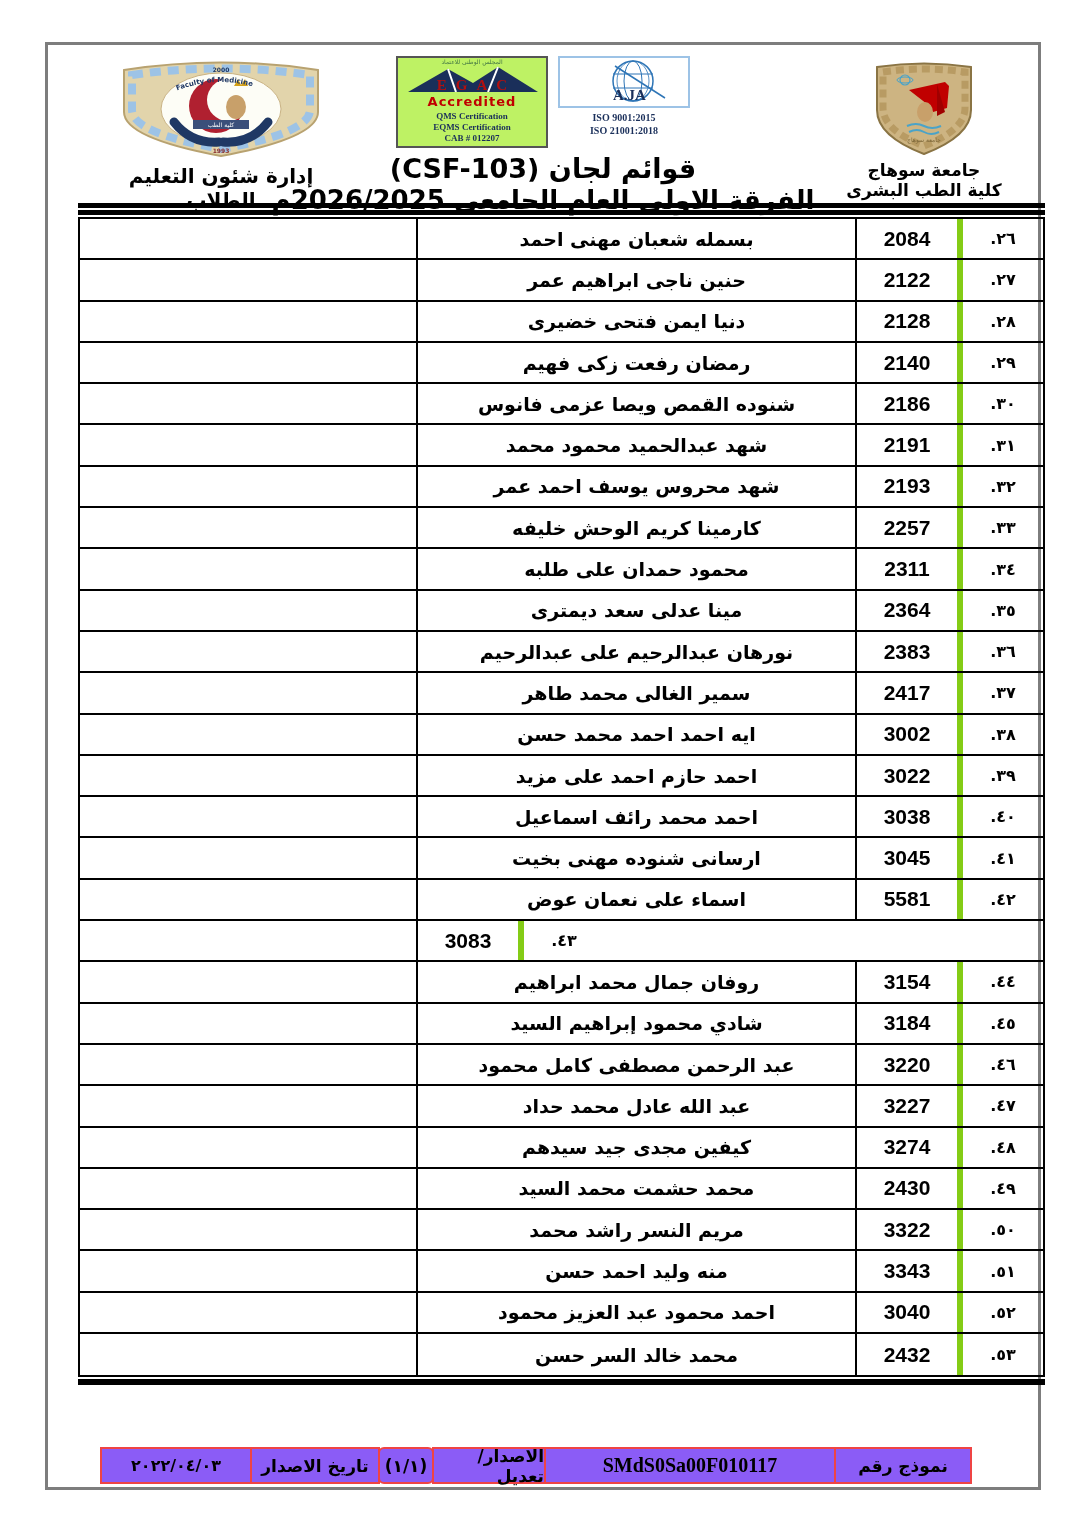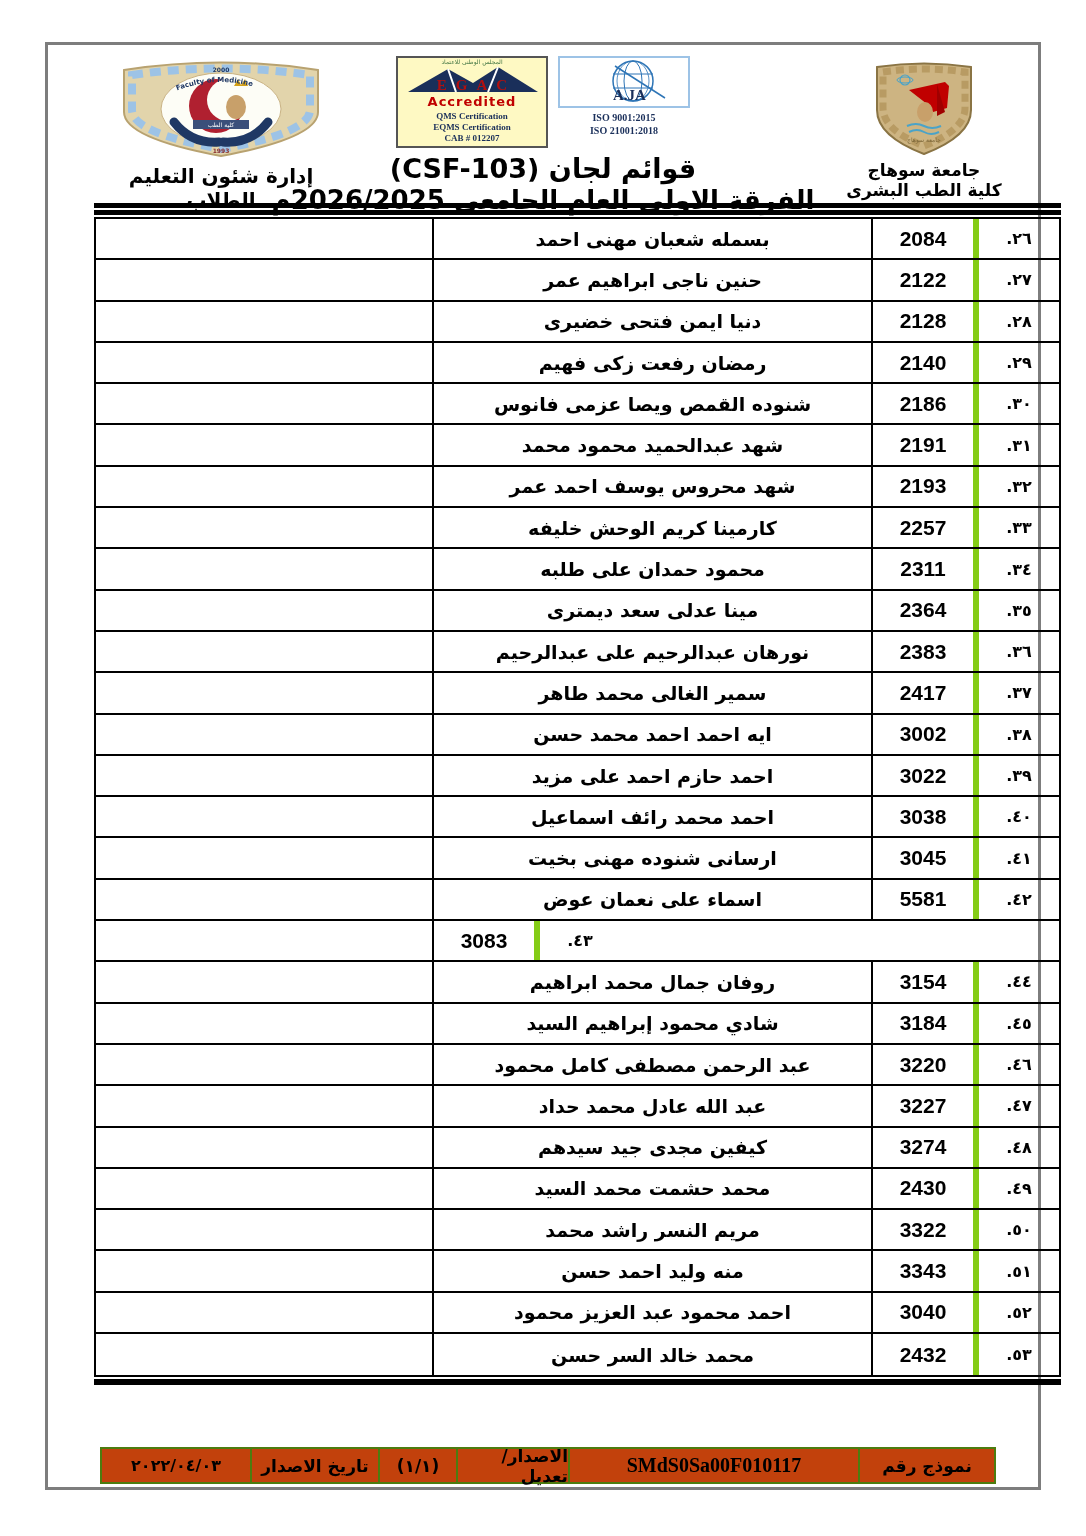"EGAC" .egac-box { background: #fef9c3 -> #bef264 }
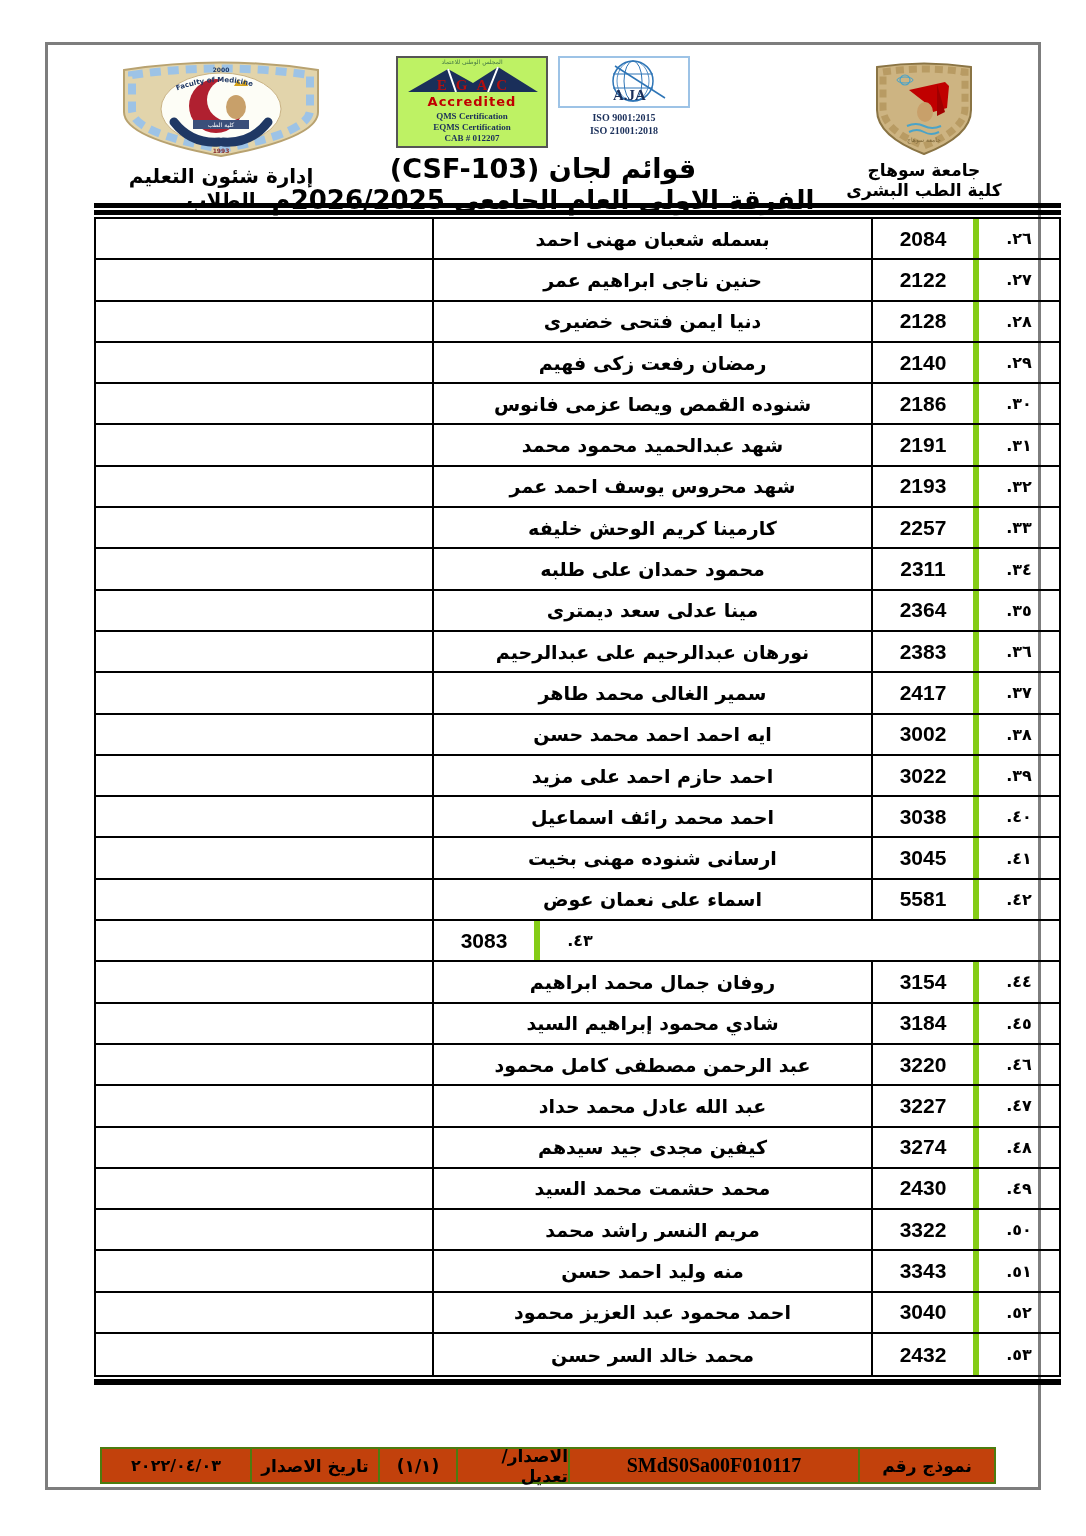"بسمله شعبان مهنى احمد" .table-wrap { left: 94px -> 78px }
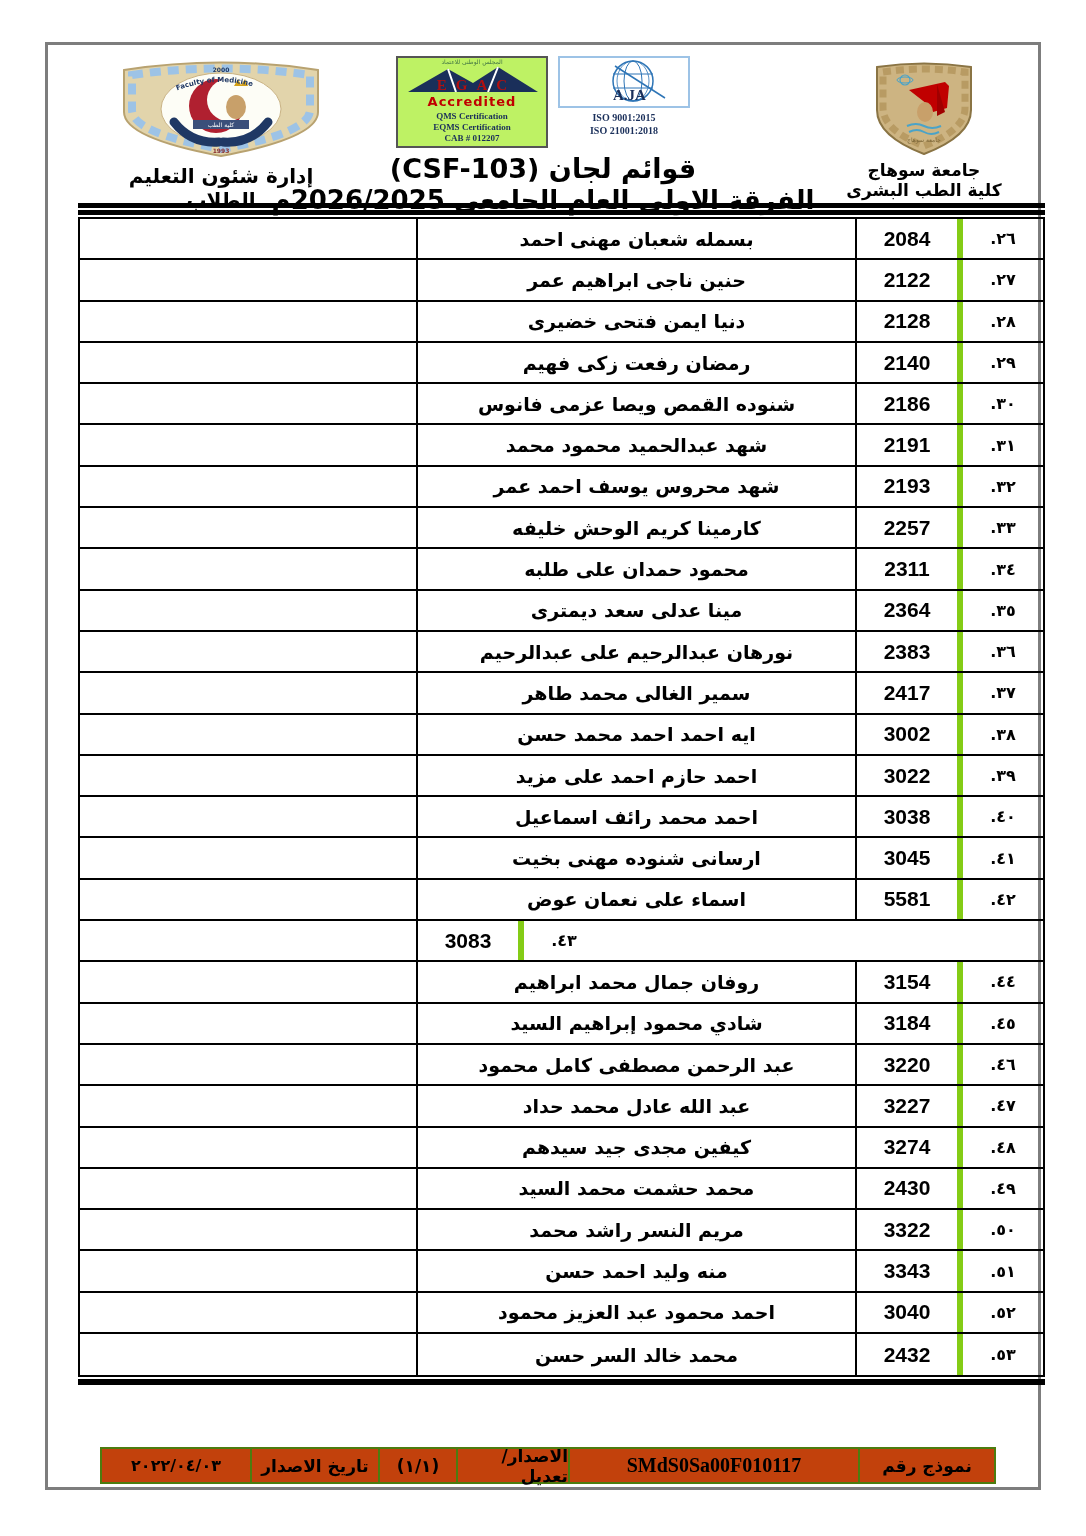"٢٠٢٢/٠٤/٠٣" .fcell { background: #c2410c -> #8b5cf6; border: 2px solid #4d7c0f -> 2px solid #ef4444 }
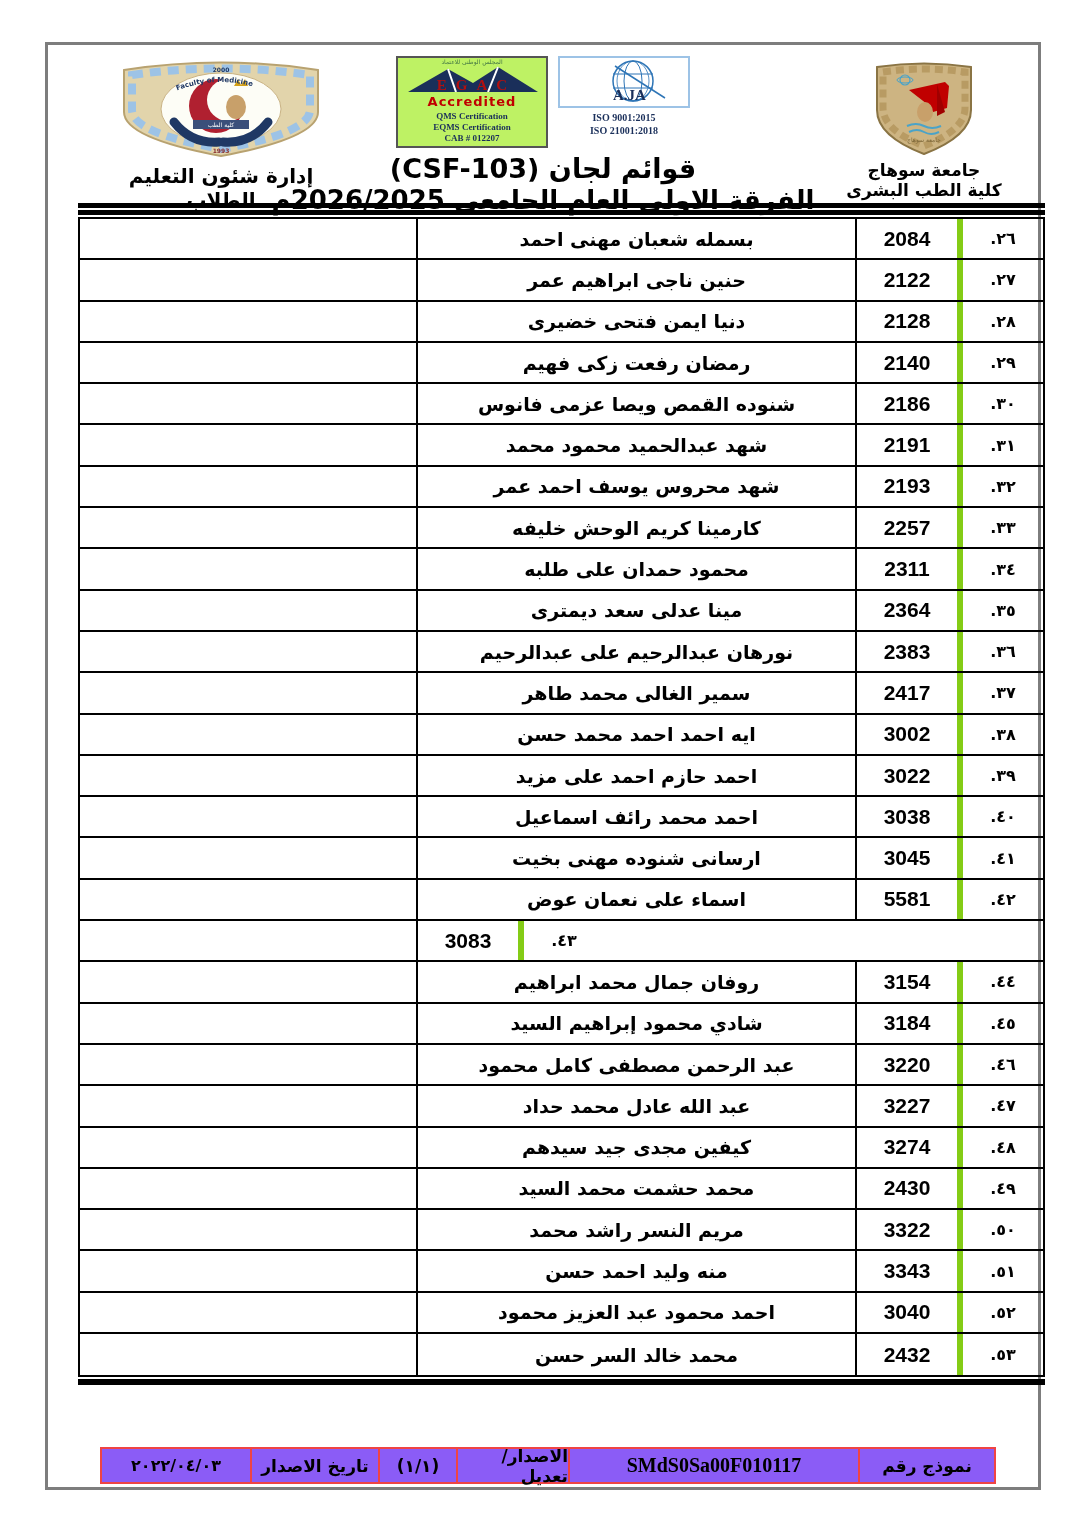"(١/١)" .f-revv { border-radius: none -> 6px; width: 80px -> 56px }
